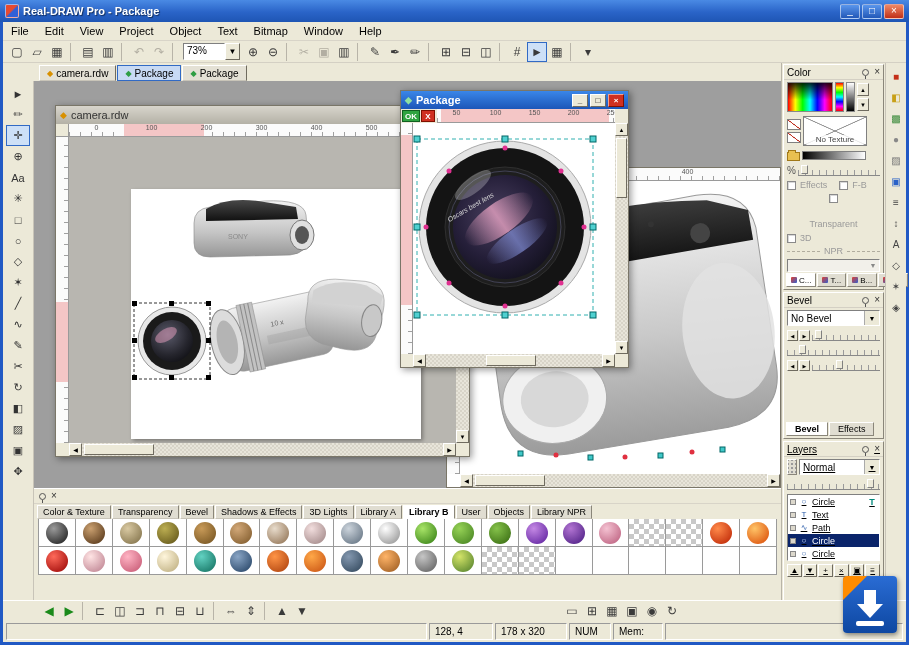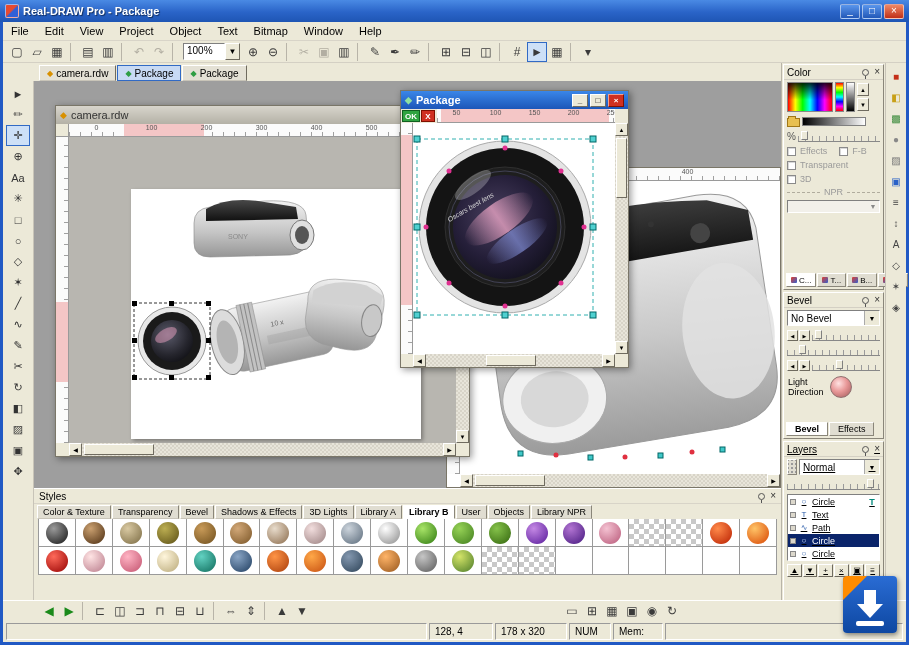"100%" span.combofield { text: 100% -> 73% }
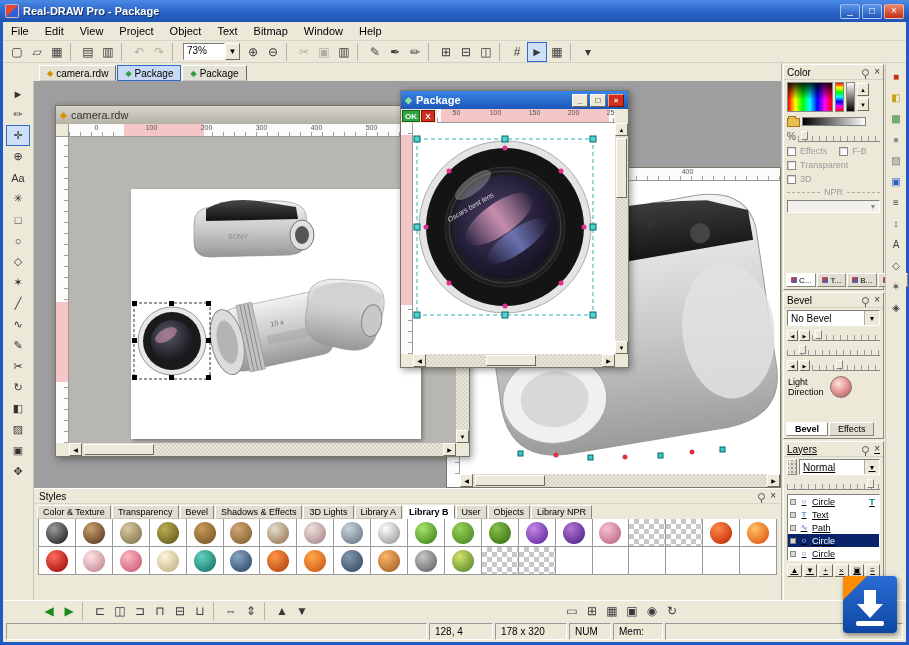"No Texture" div.prow { html: none -> <div> <span> <span></span> <span></span> </span> <span> <span>No Texture</span> </span> </div> }
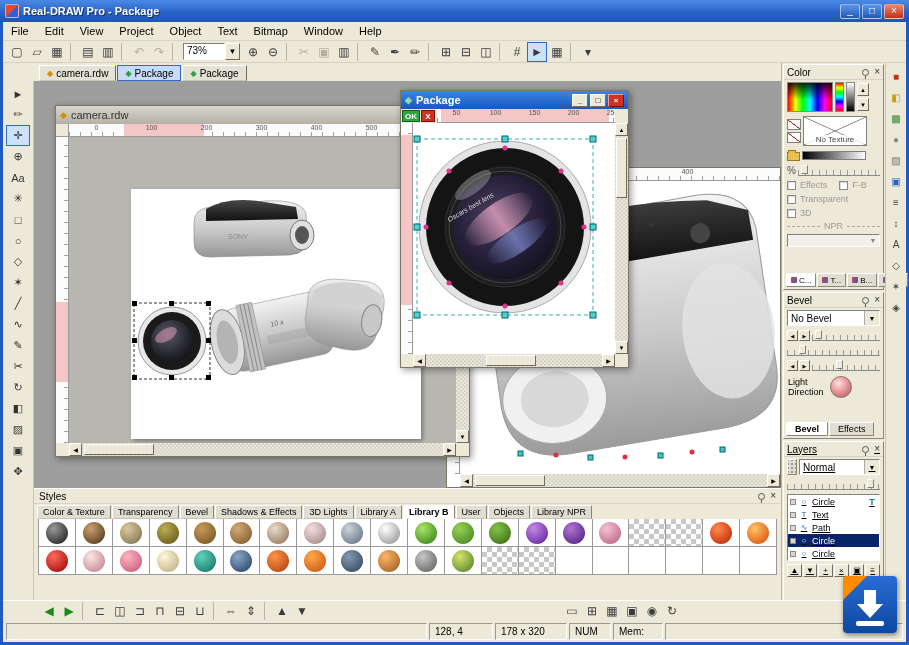"Transparent" div.prow { flex-direction: none -> column; gap: 4px -> 16px }
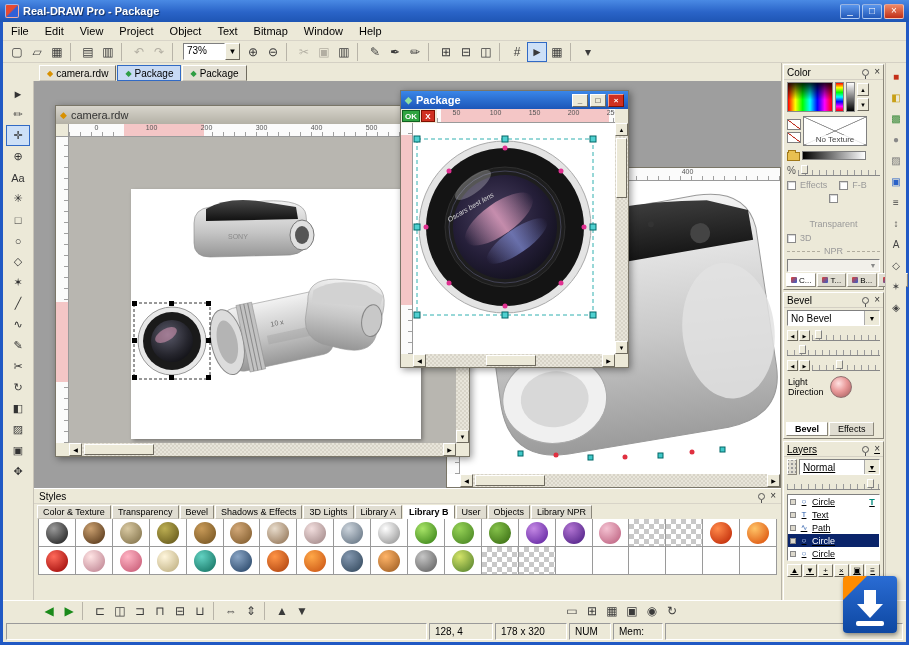"Light" div.lightrow { html: <div> <span> <span>Light</span><br> <span>Direction</span> </span> <span></span> </div> -> none }
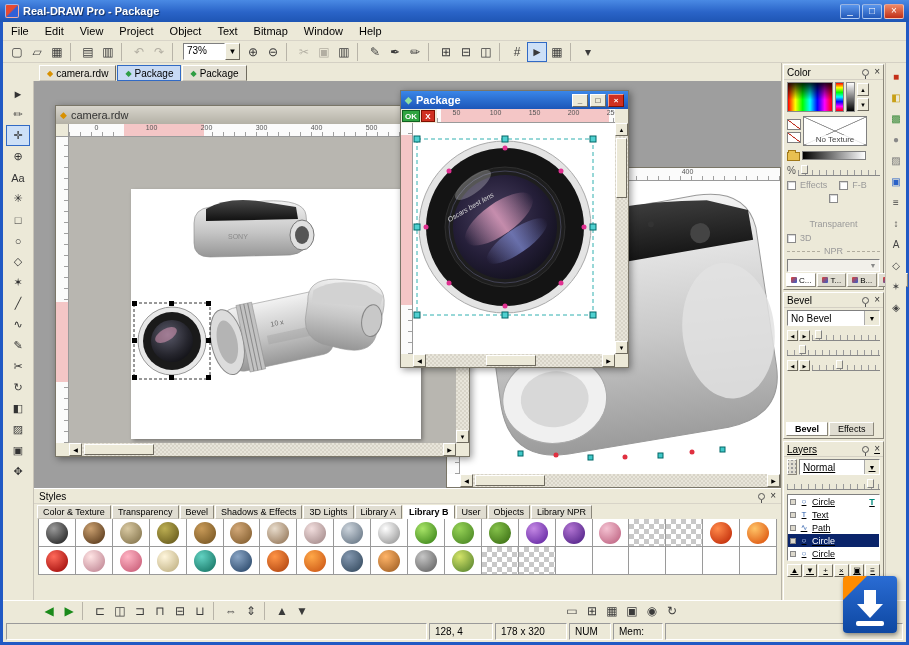"Styles" span.ptitle { html: <span>Styles</span> -> none }
